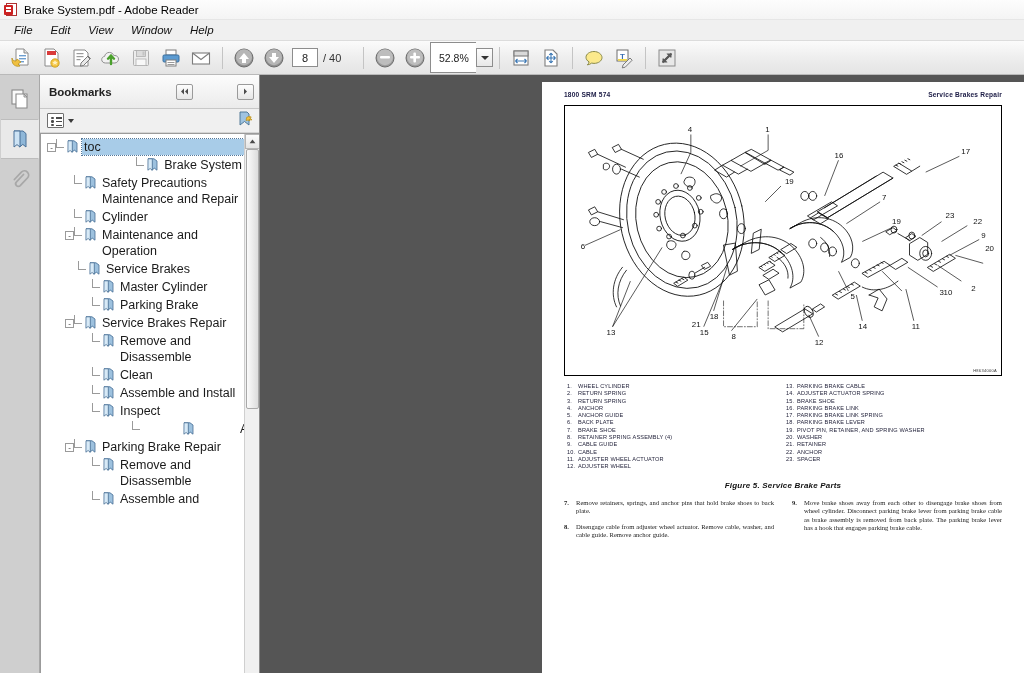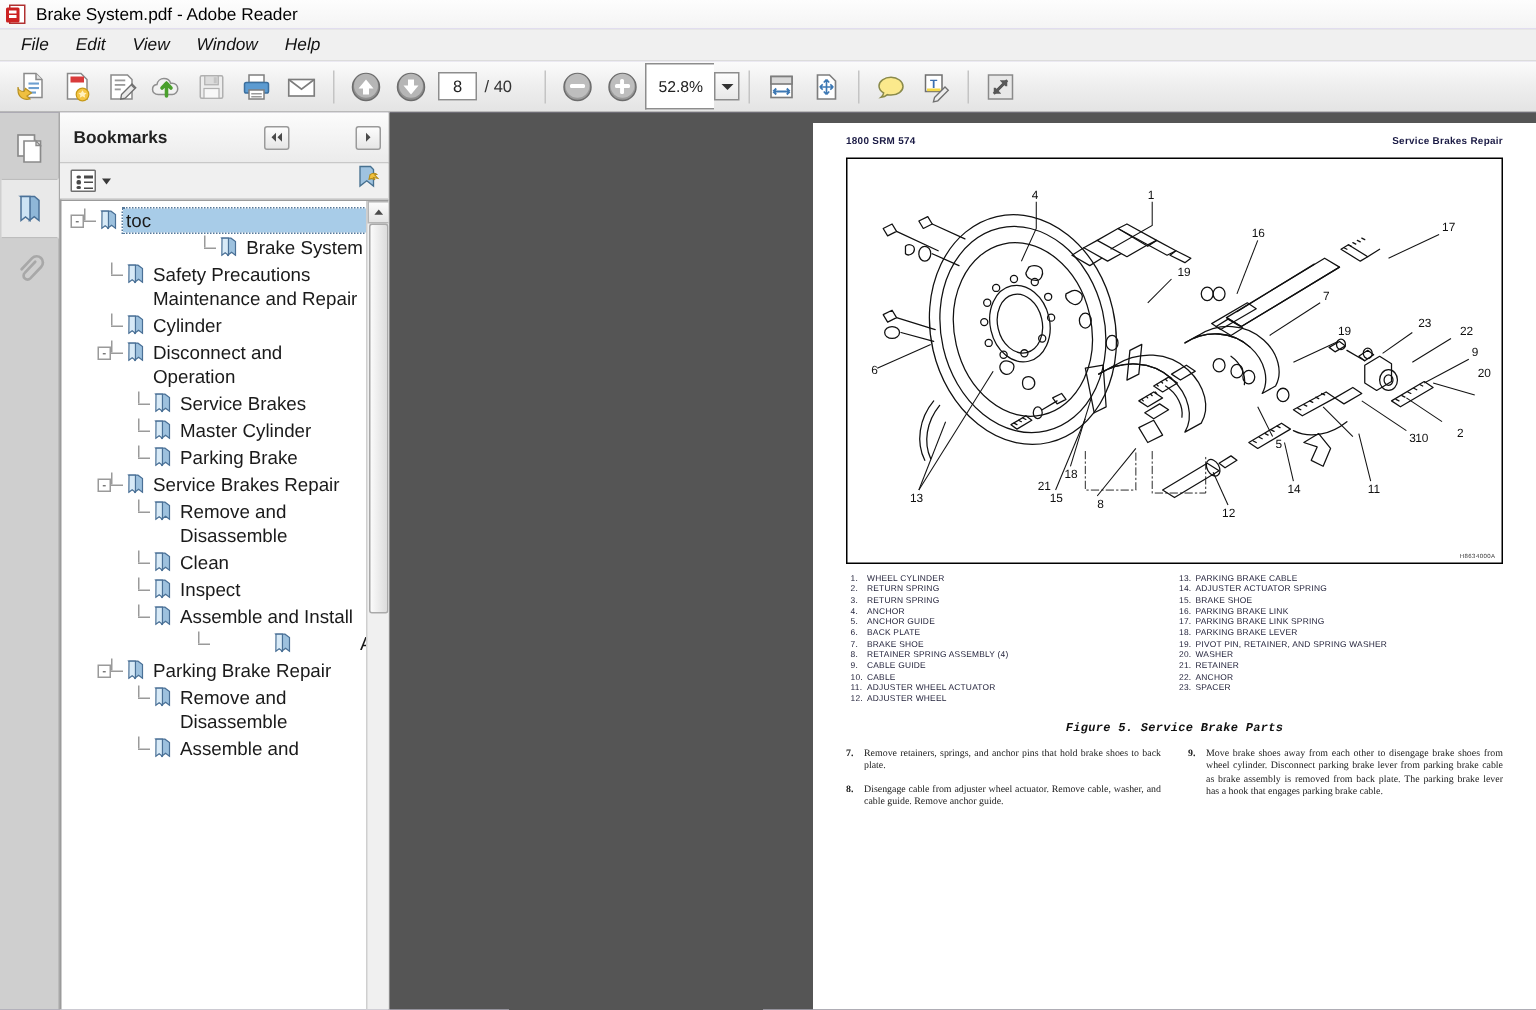"Brake System.pdf - Adobe Reader" #app { background: #c4b5fd -> #ef4444 }
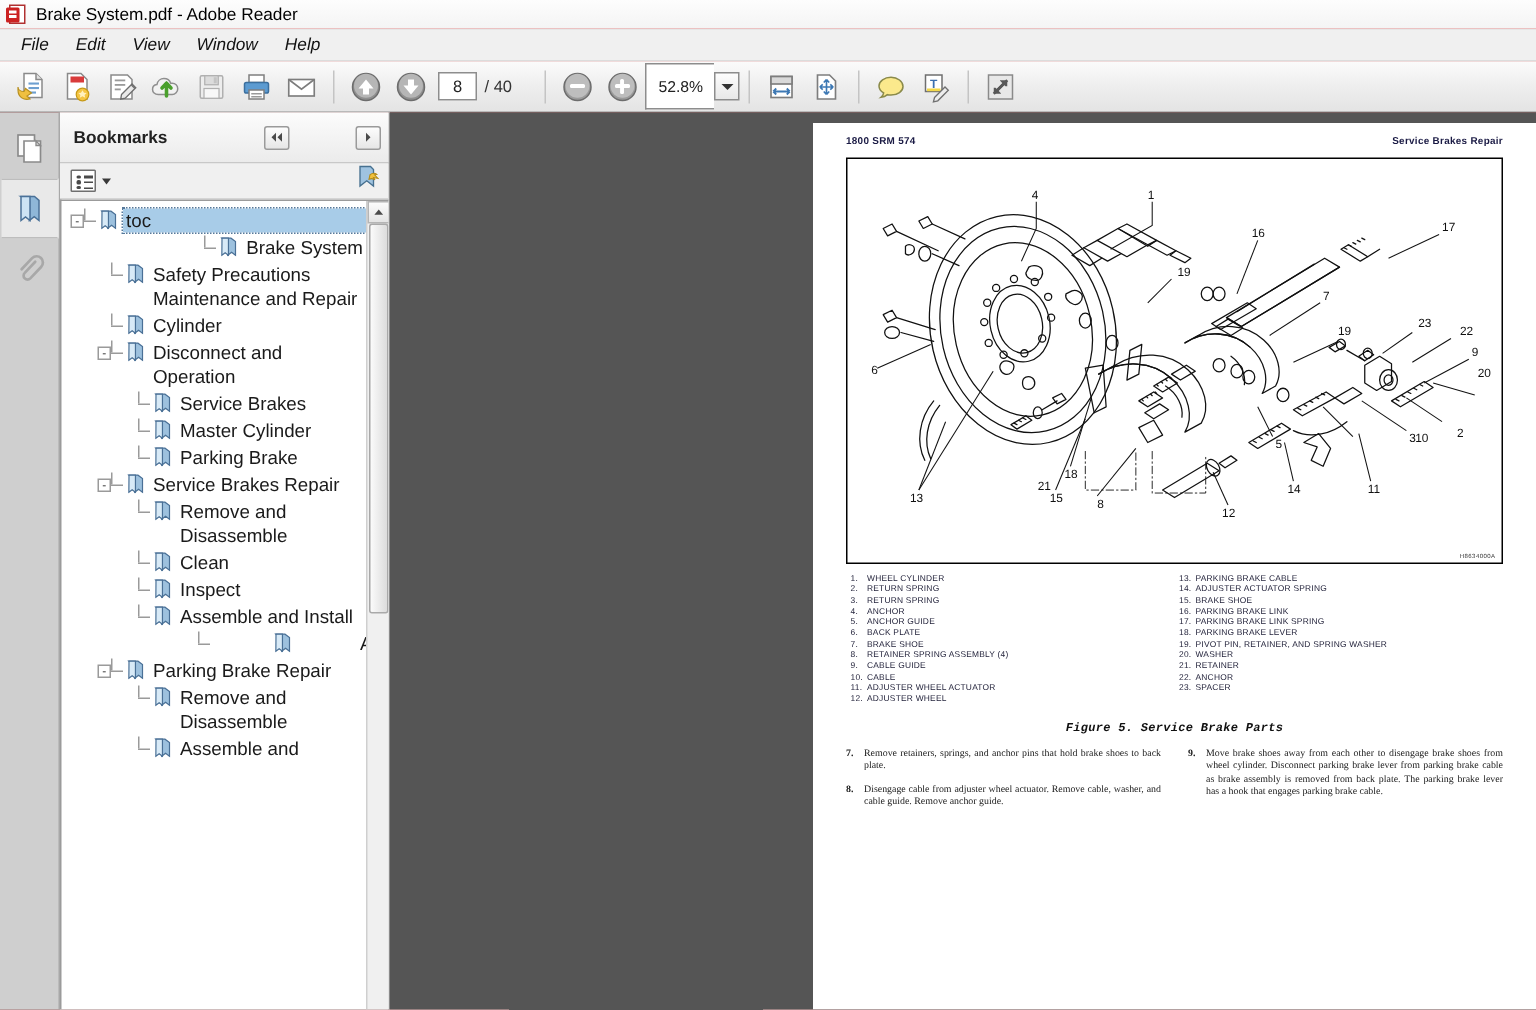"Disconnect and Operation" div.bm-label { text: Disconnect -> Maintenance }
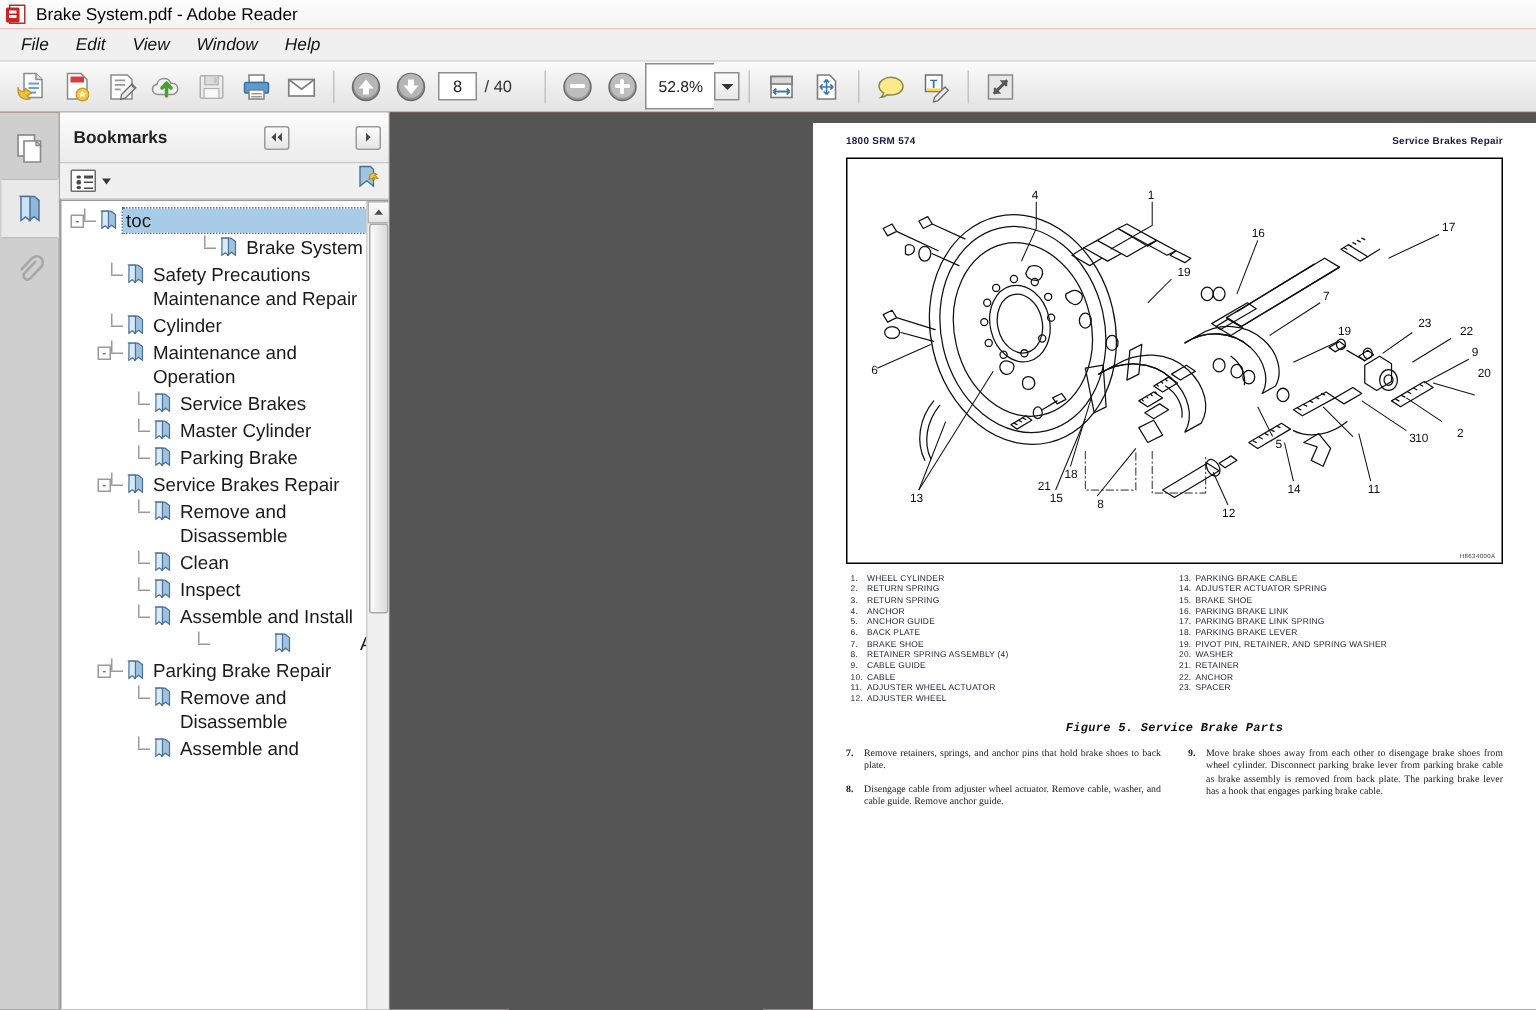"Service Brakes" div.bm-row { padding-left: 42px -> 28px }
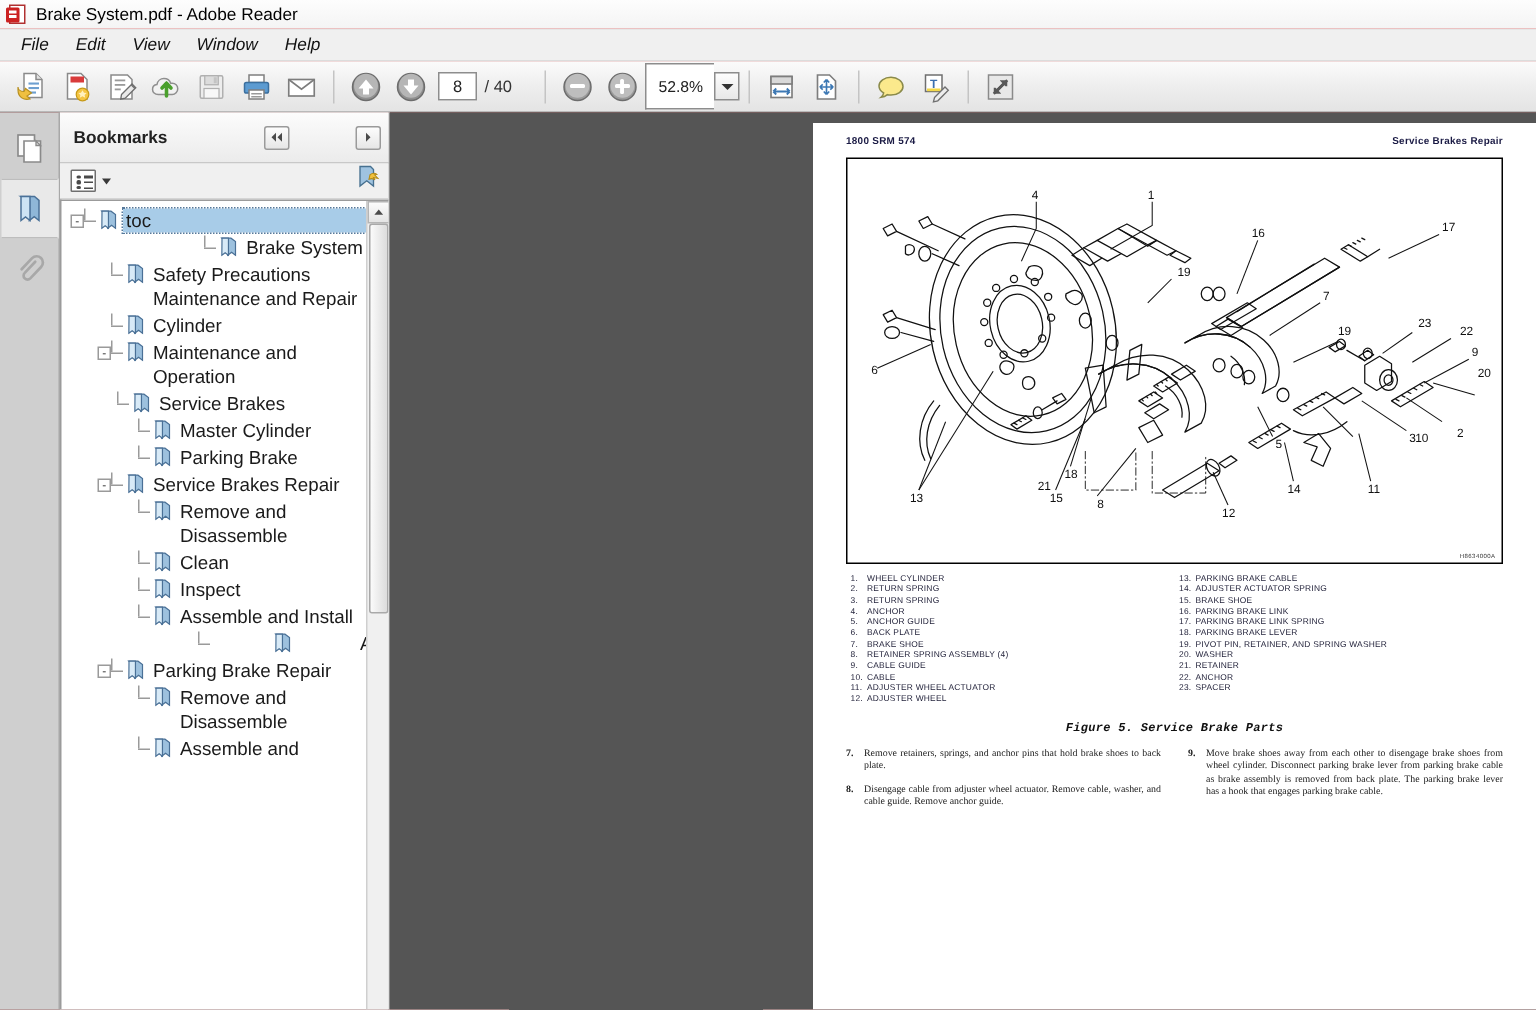"Inspect" div.bm-row { order: before "Assemble and Install" -> after "Assemble and Install" }
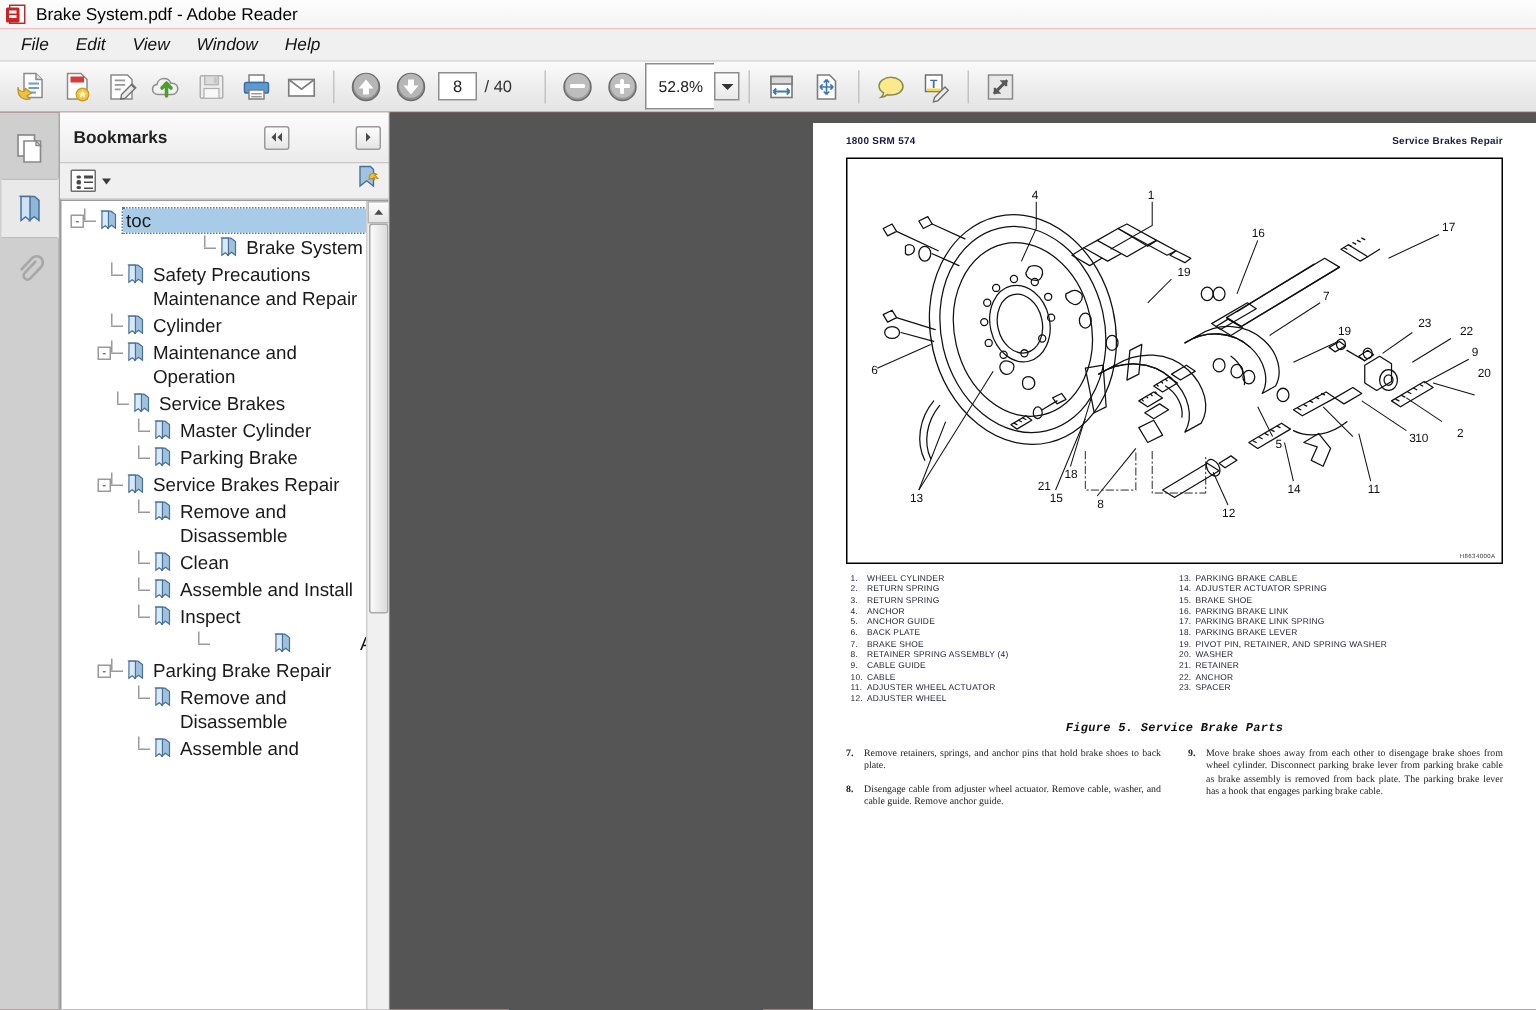"Figure 5. Service Brake Parts" .figcap { font-family: Liberation Mono, monospace -> Liberation Sans, sans-serif }
